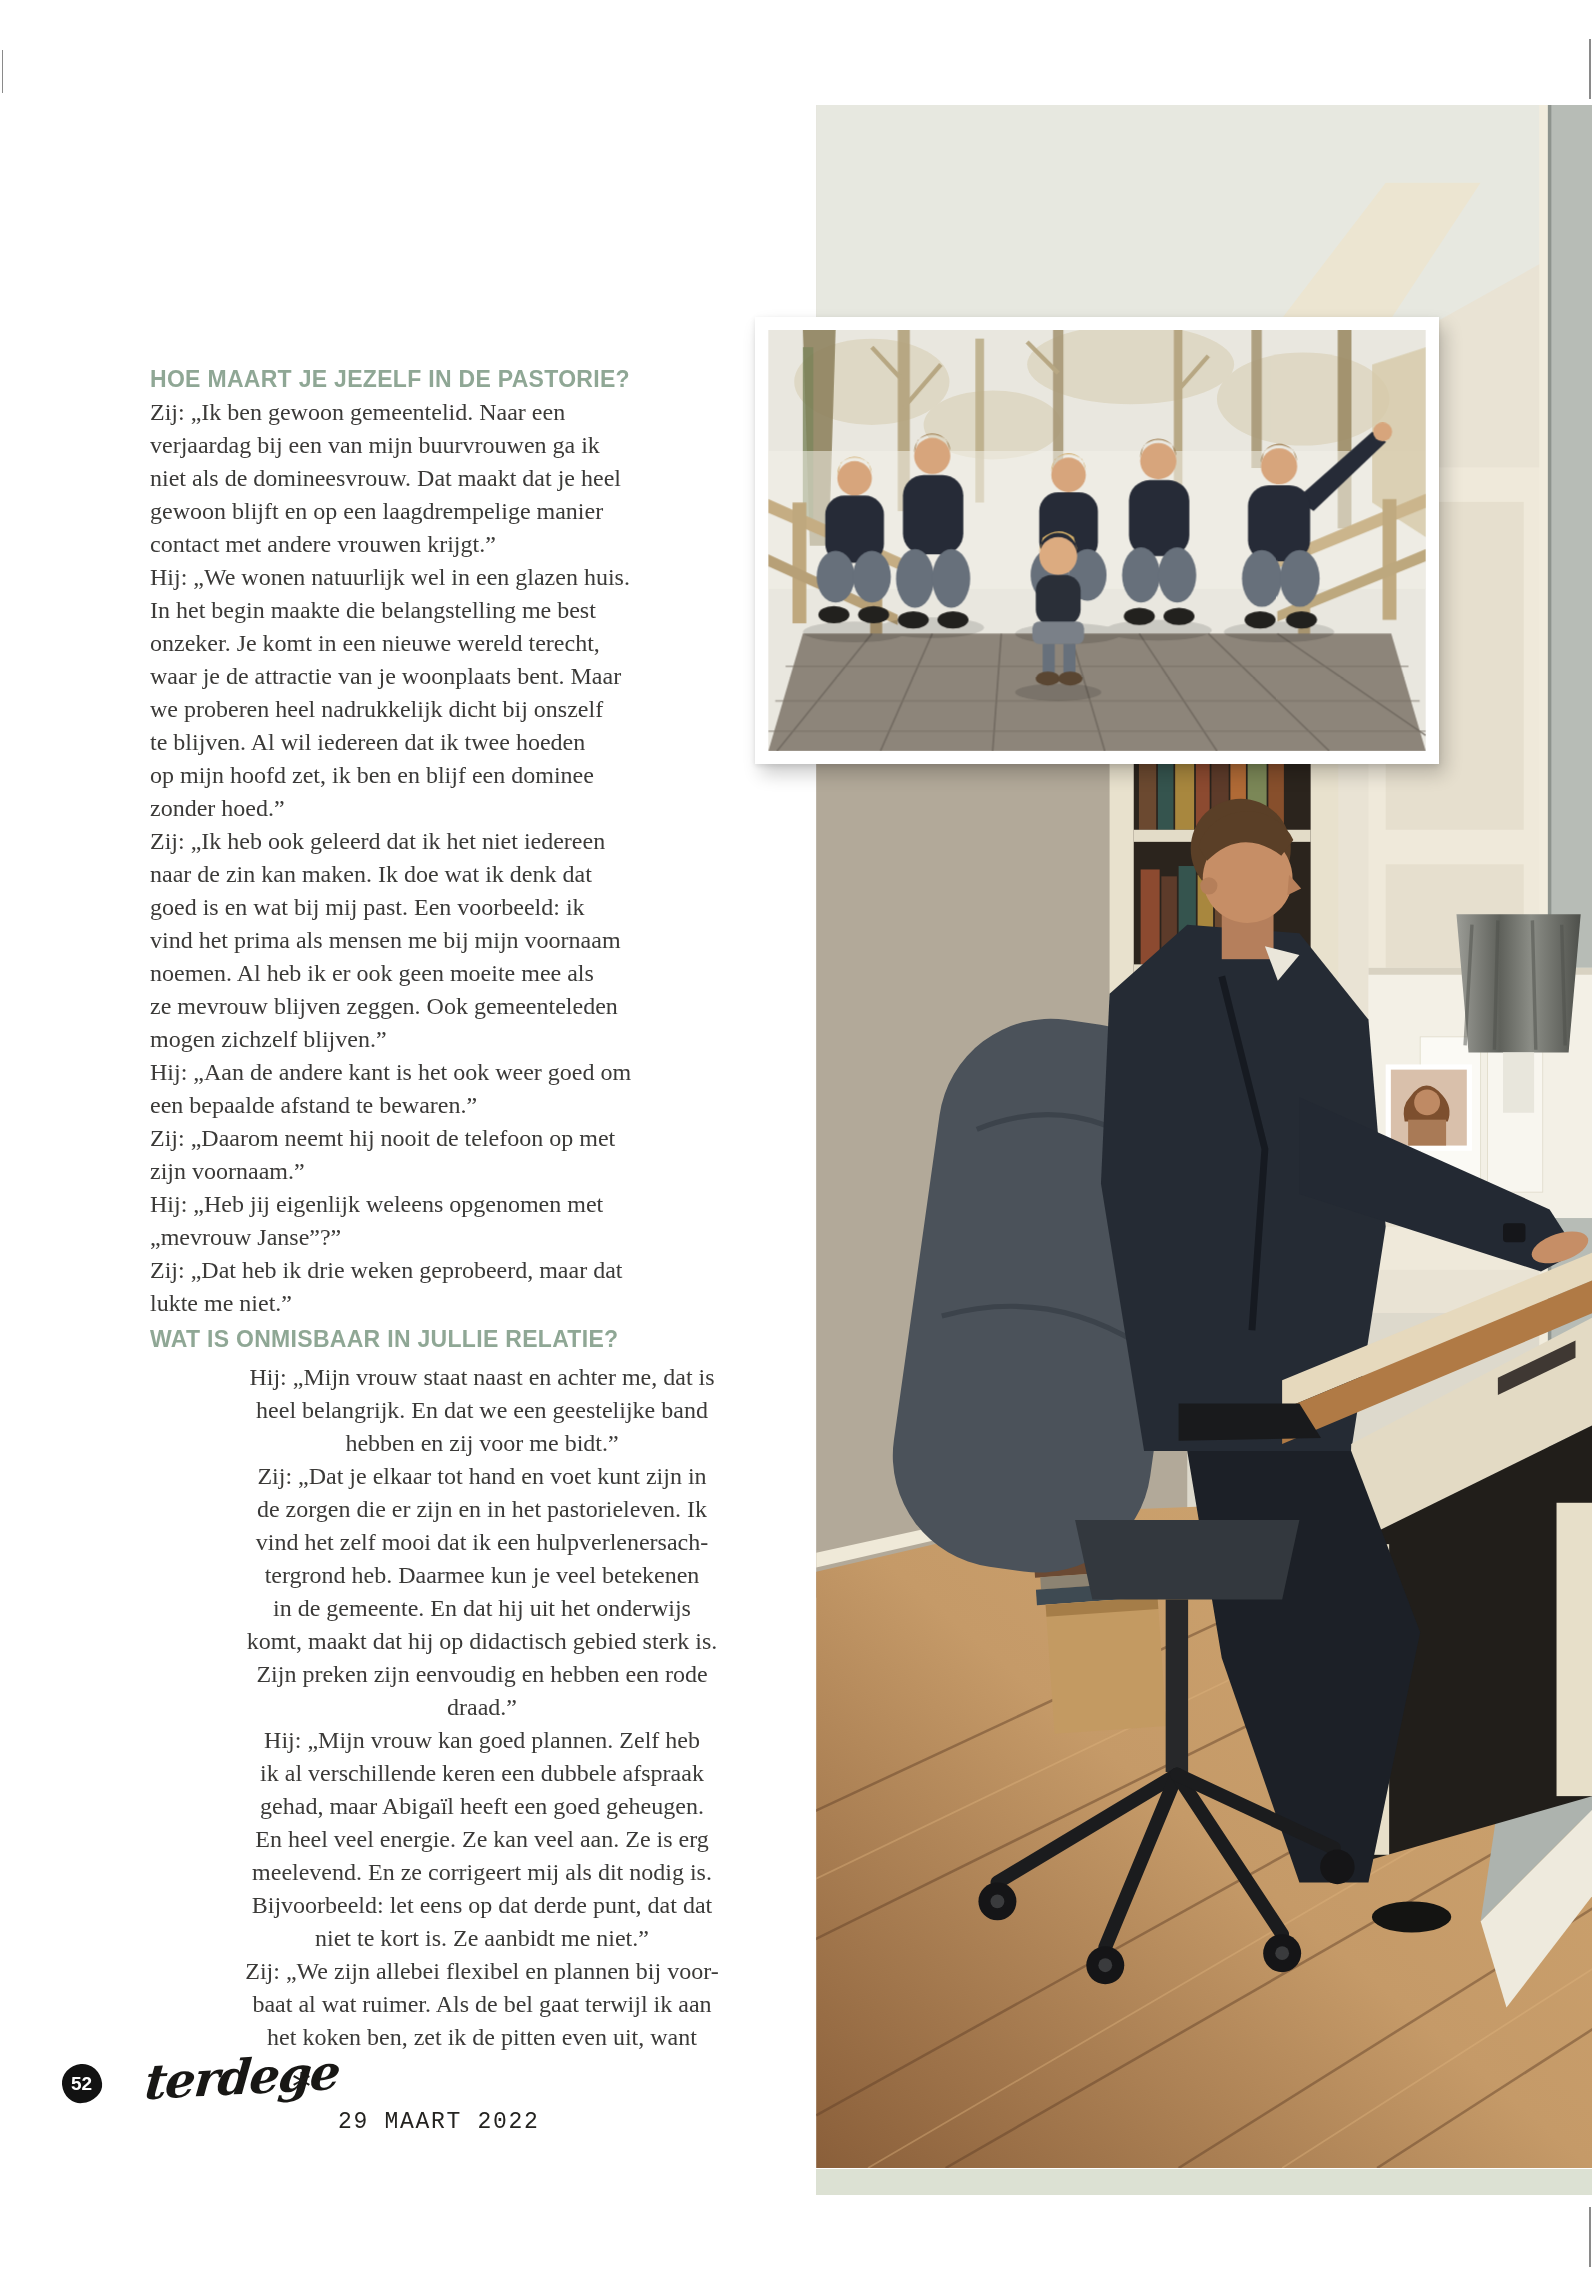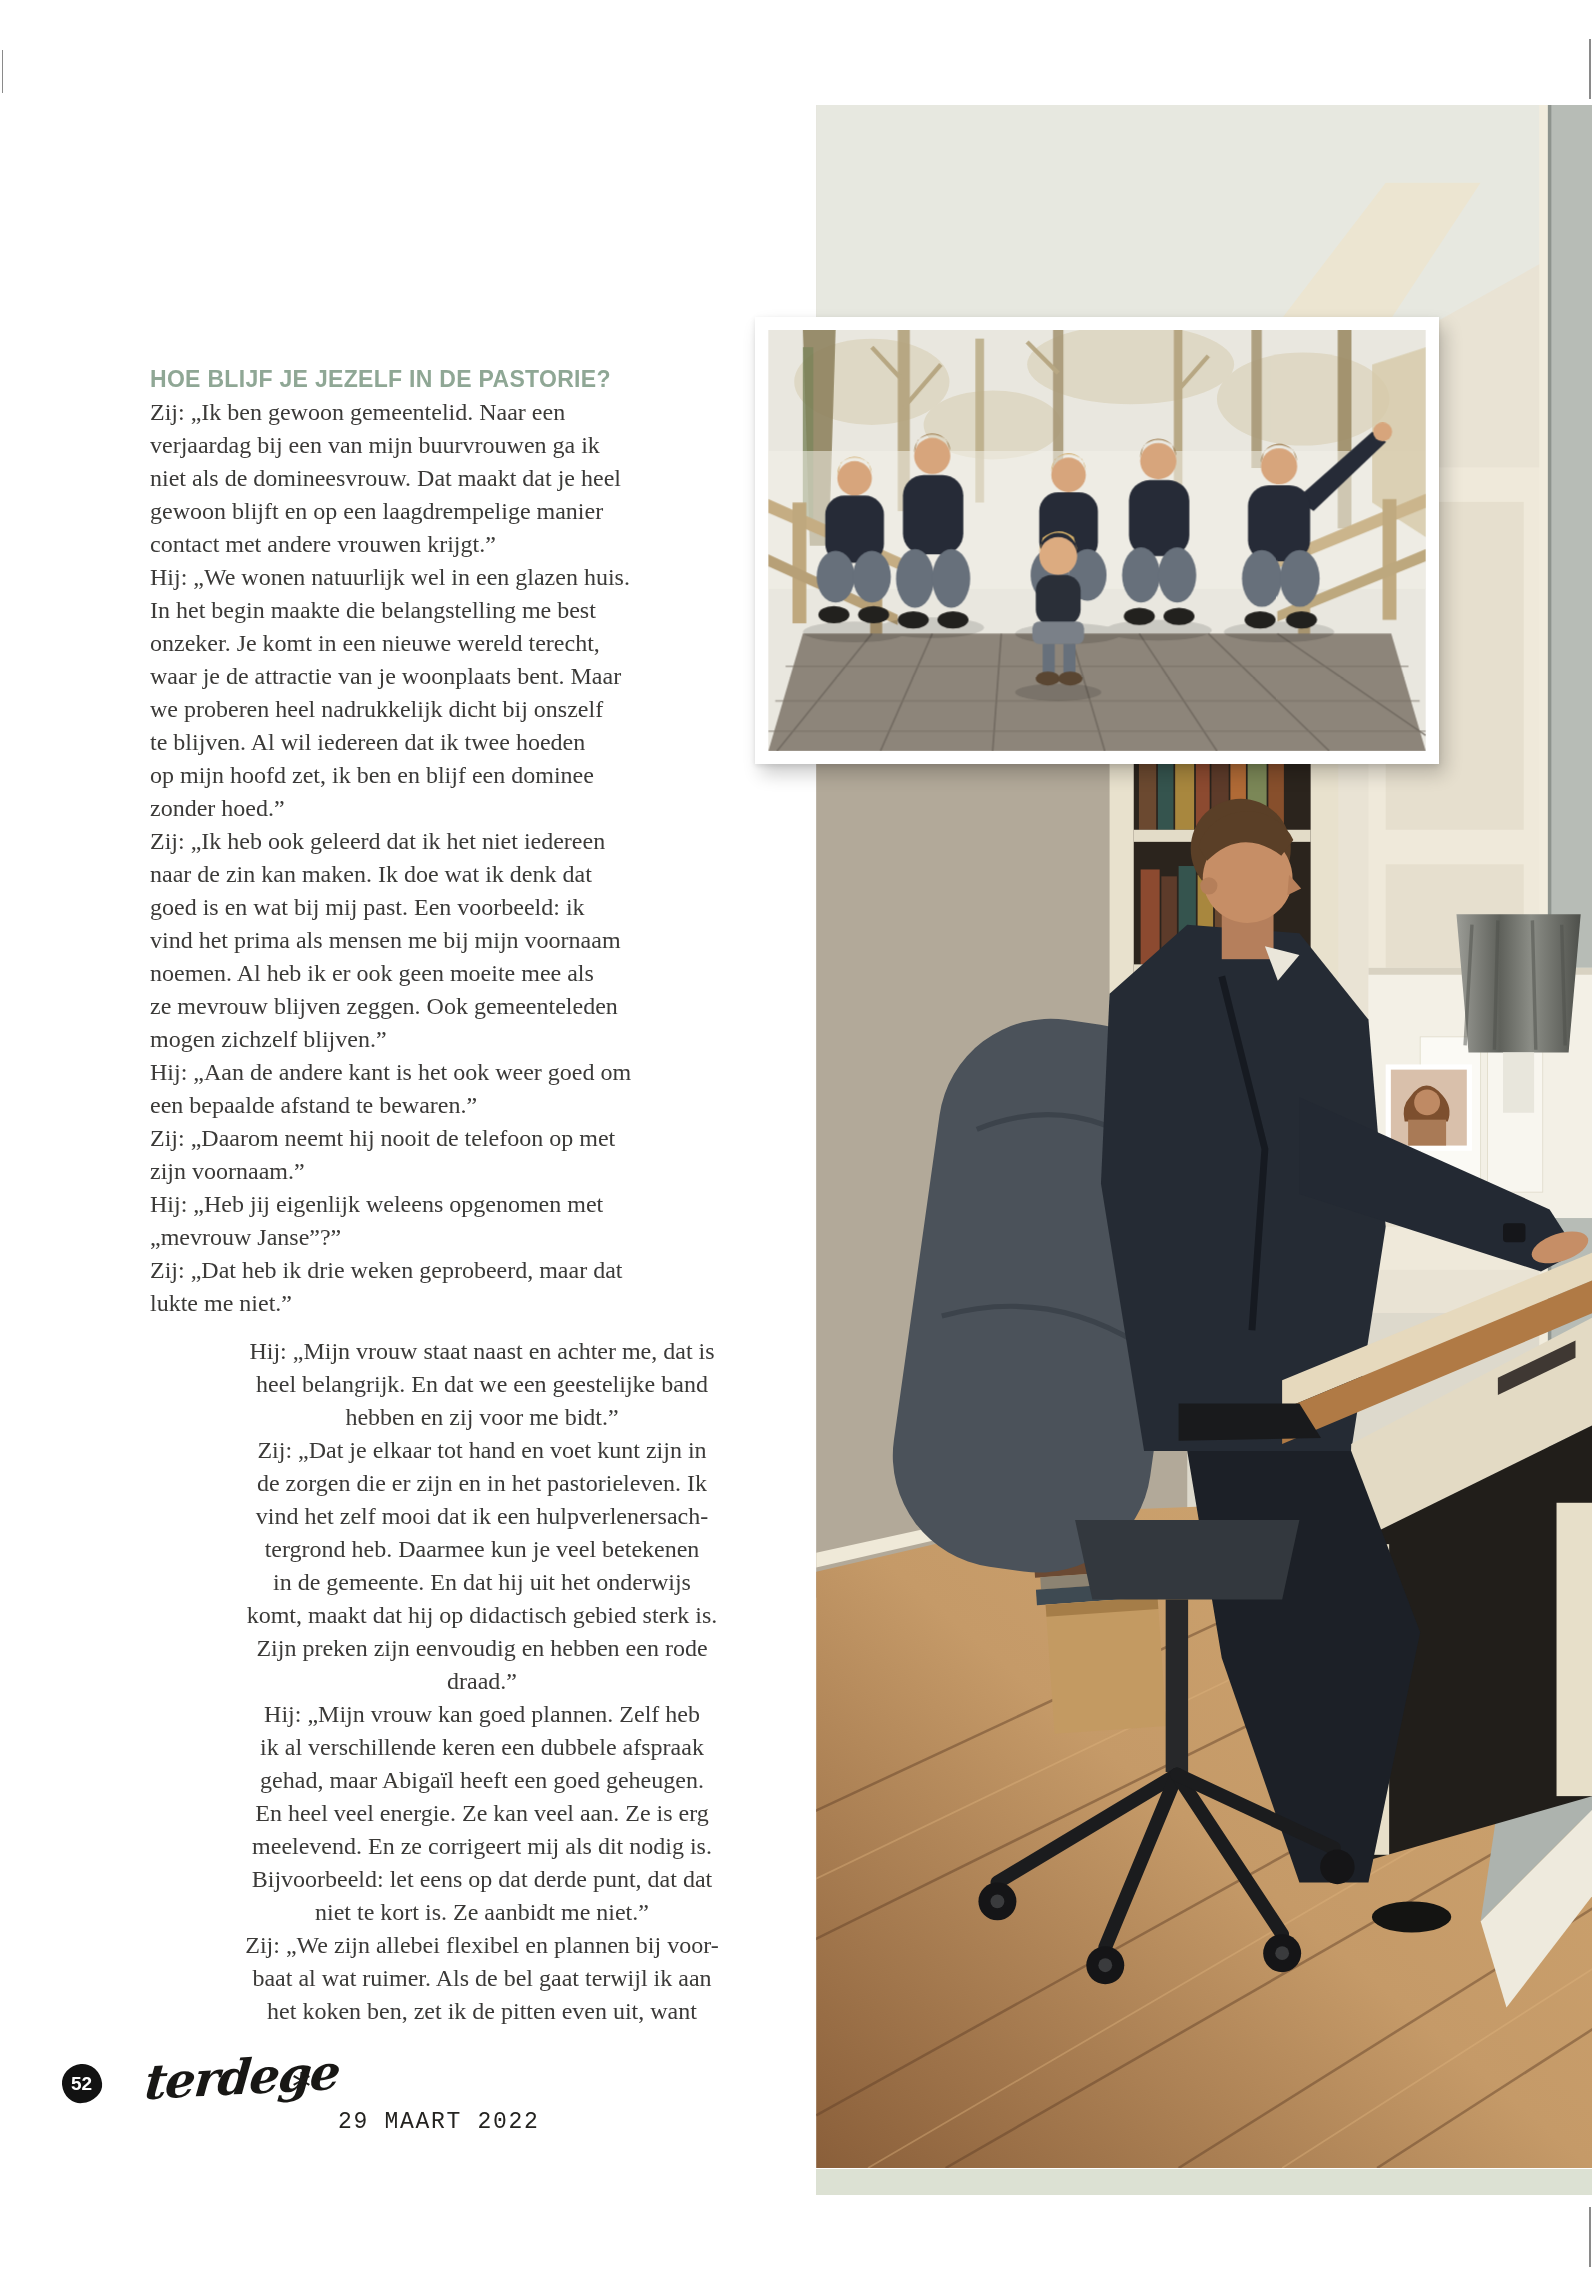"HOE BLIJF JE JEZELF IN" div.sec-heading { text: BLIJF -> MAART }
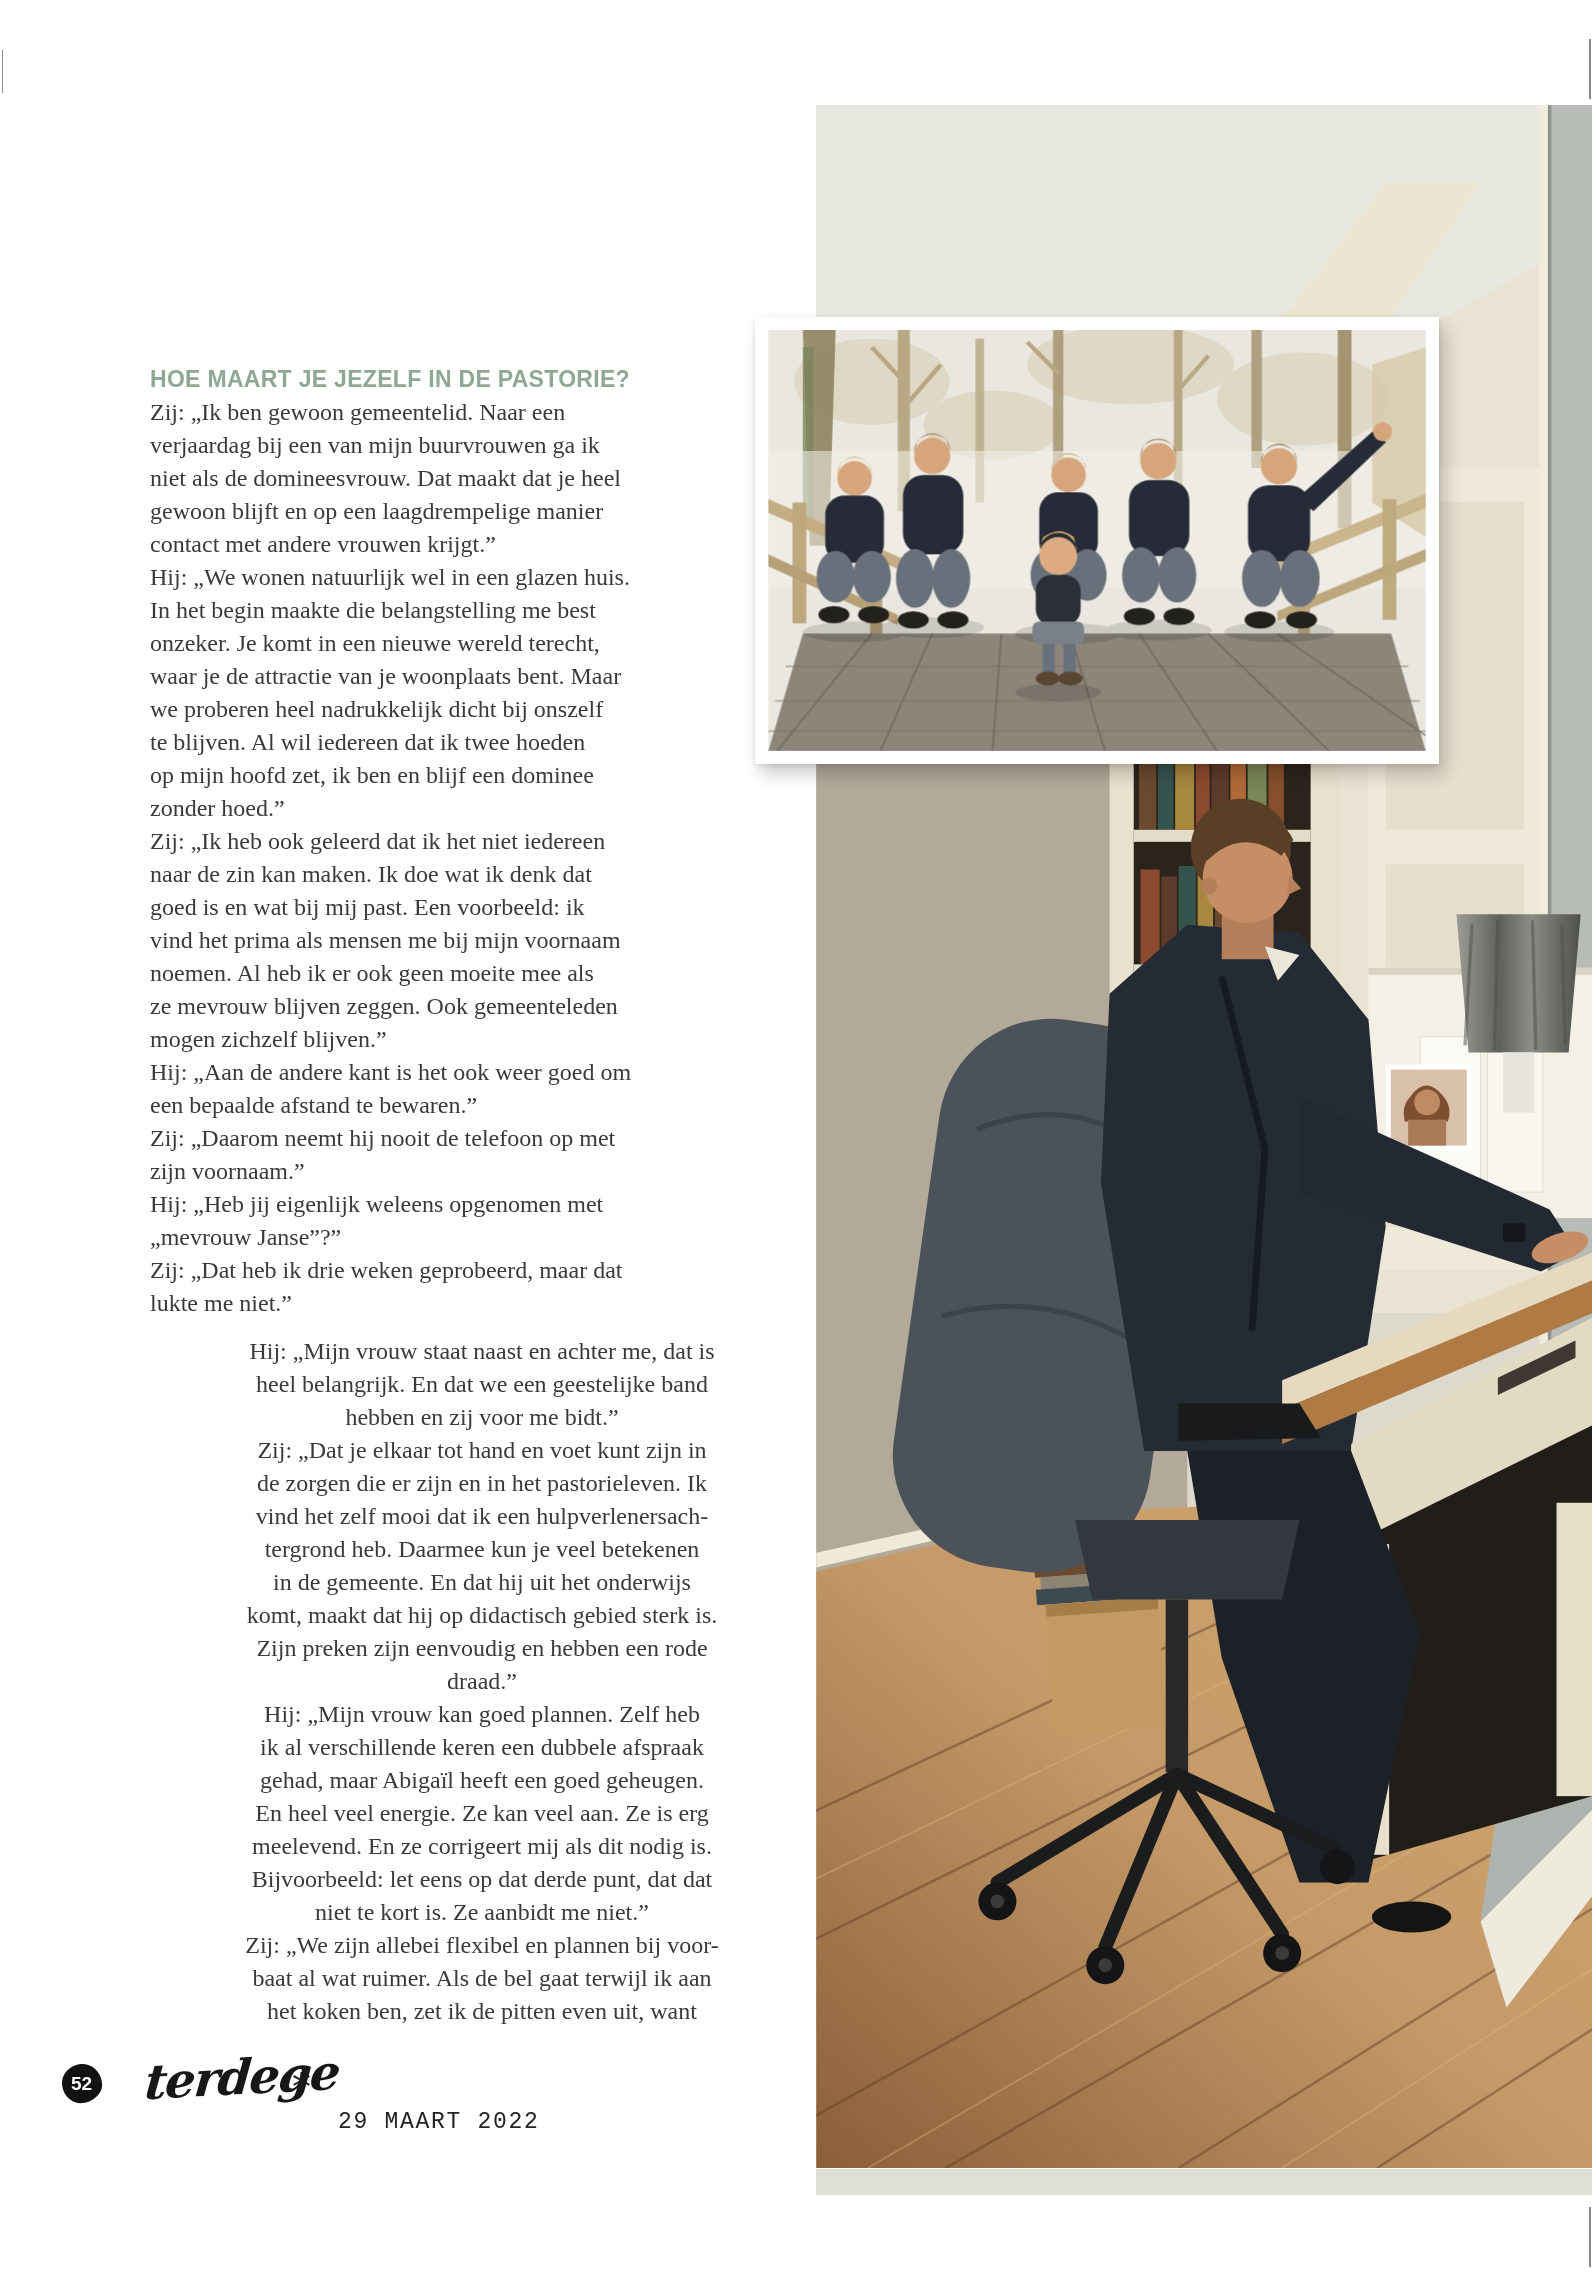"WAT IS ONMISBAAR IN JULLIE" div.sec-heading { html: none -> <div>WAT IS ONMISBAAR IN JULLIE RELATIE?</div> }
